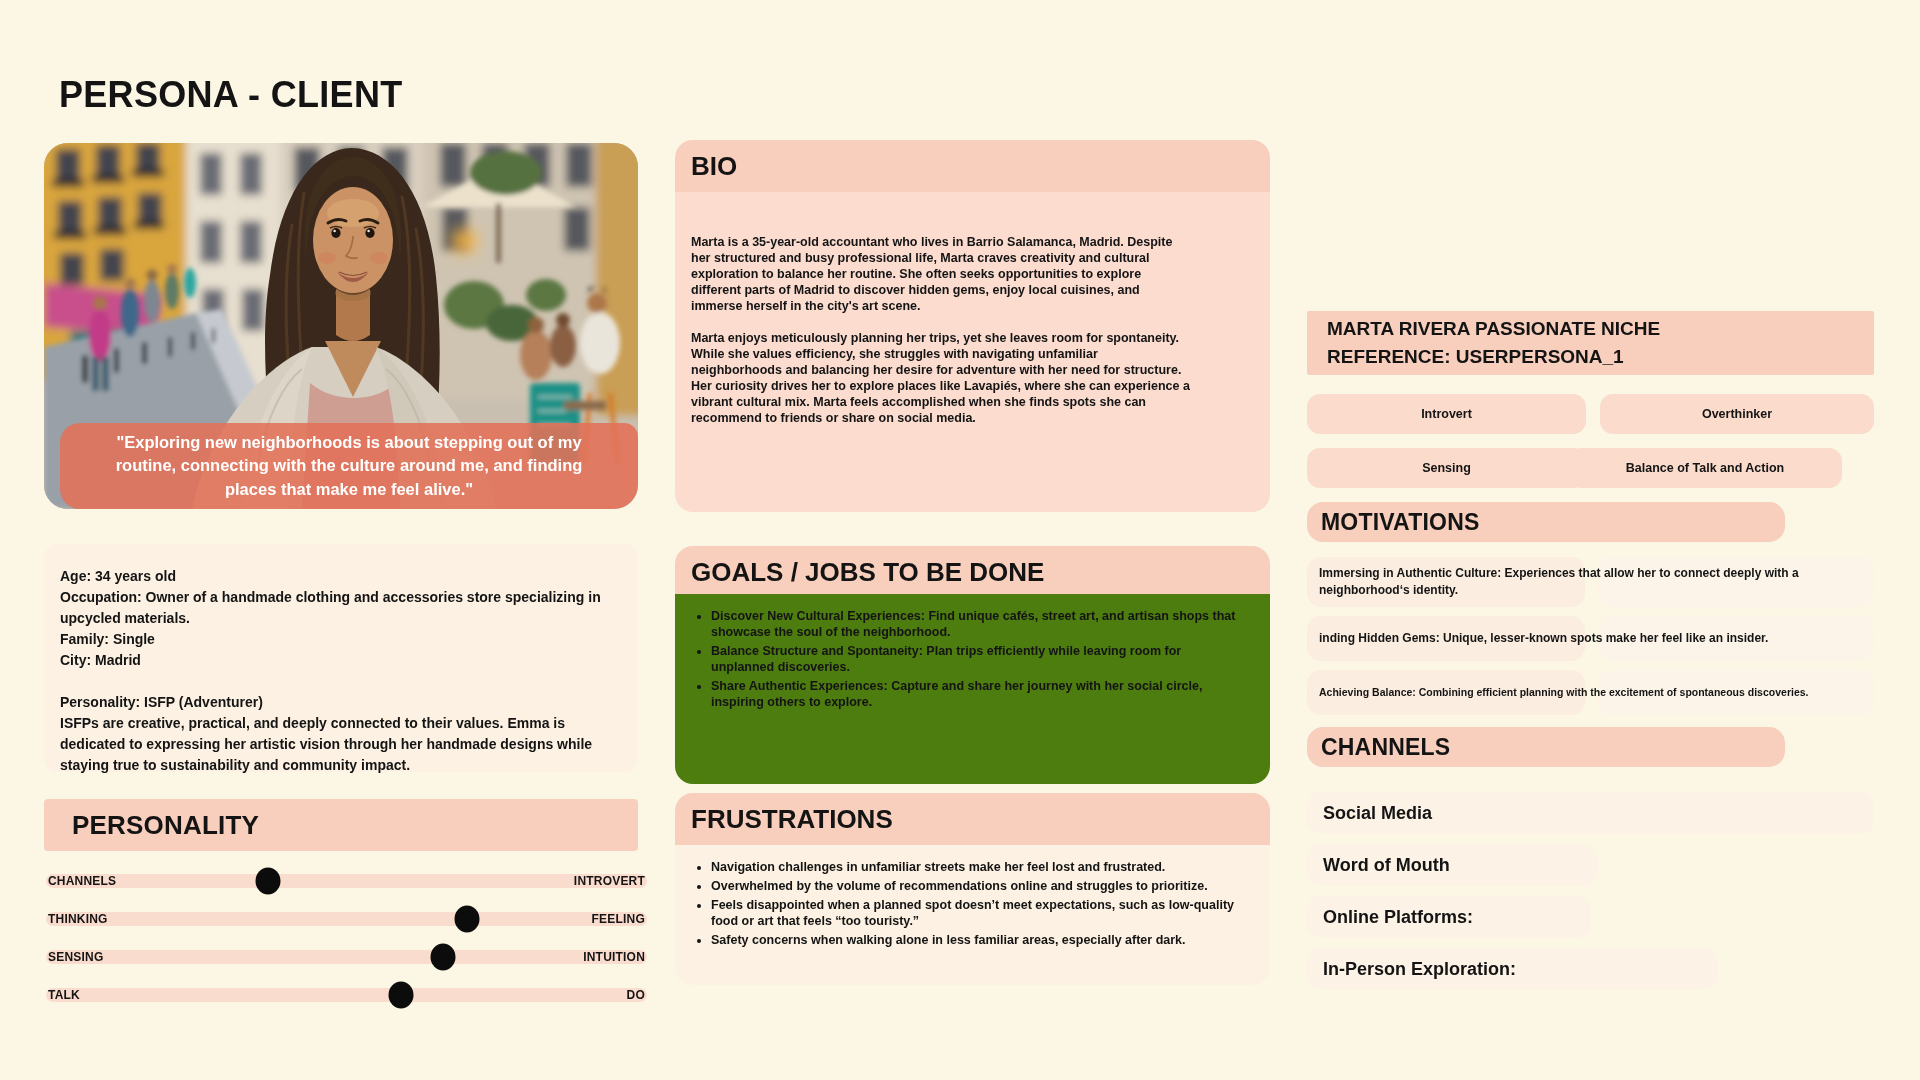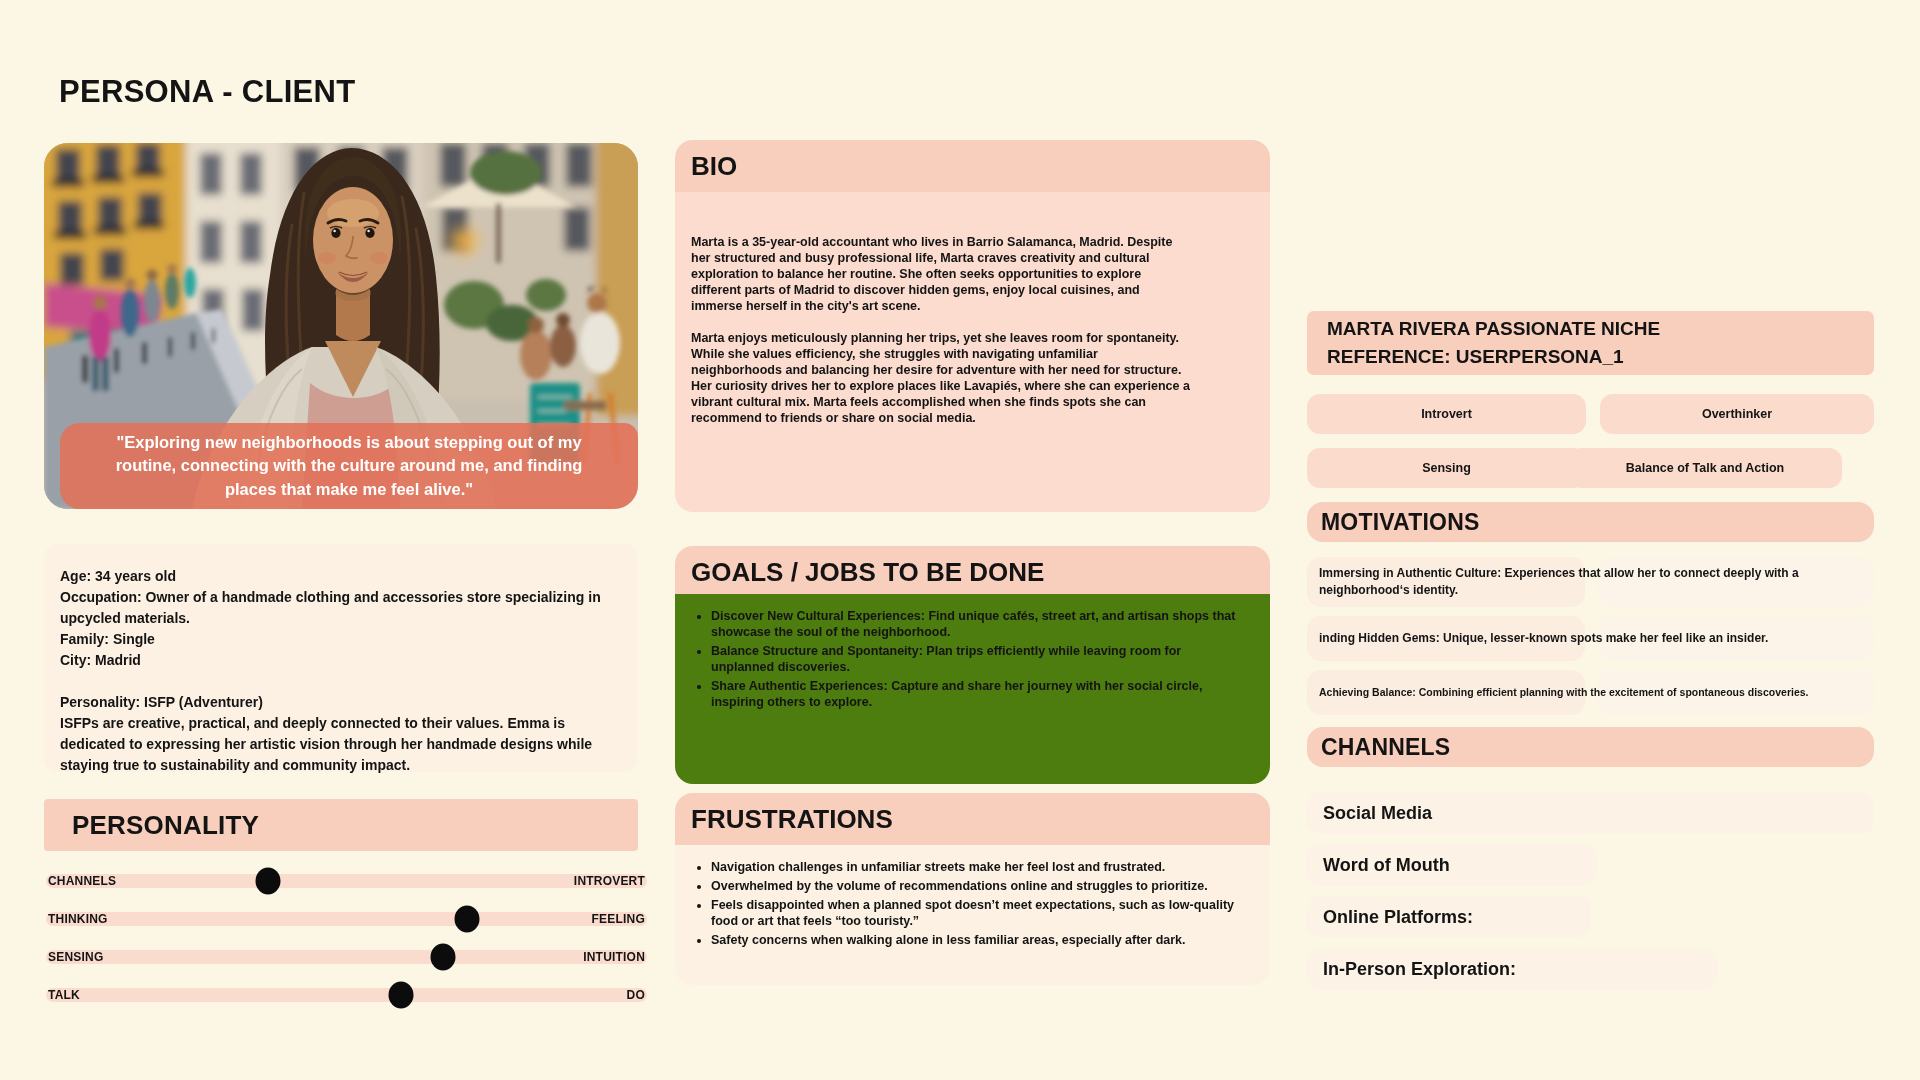"PERSONA - CLIENT" .page-title { font-size: 31px -> 36px }
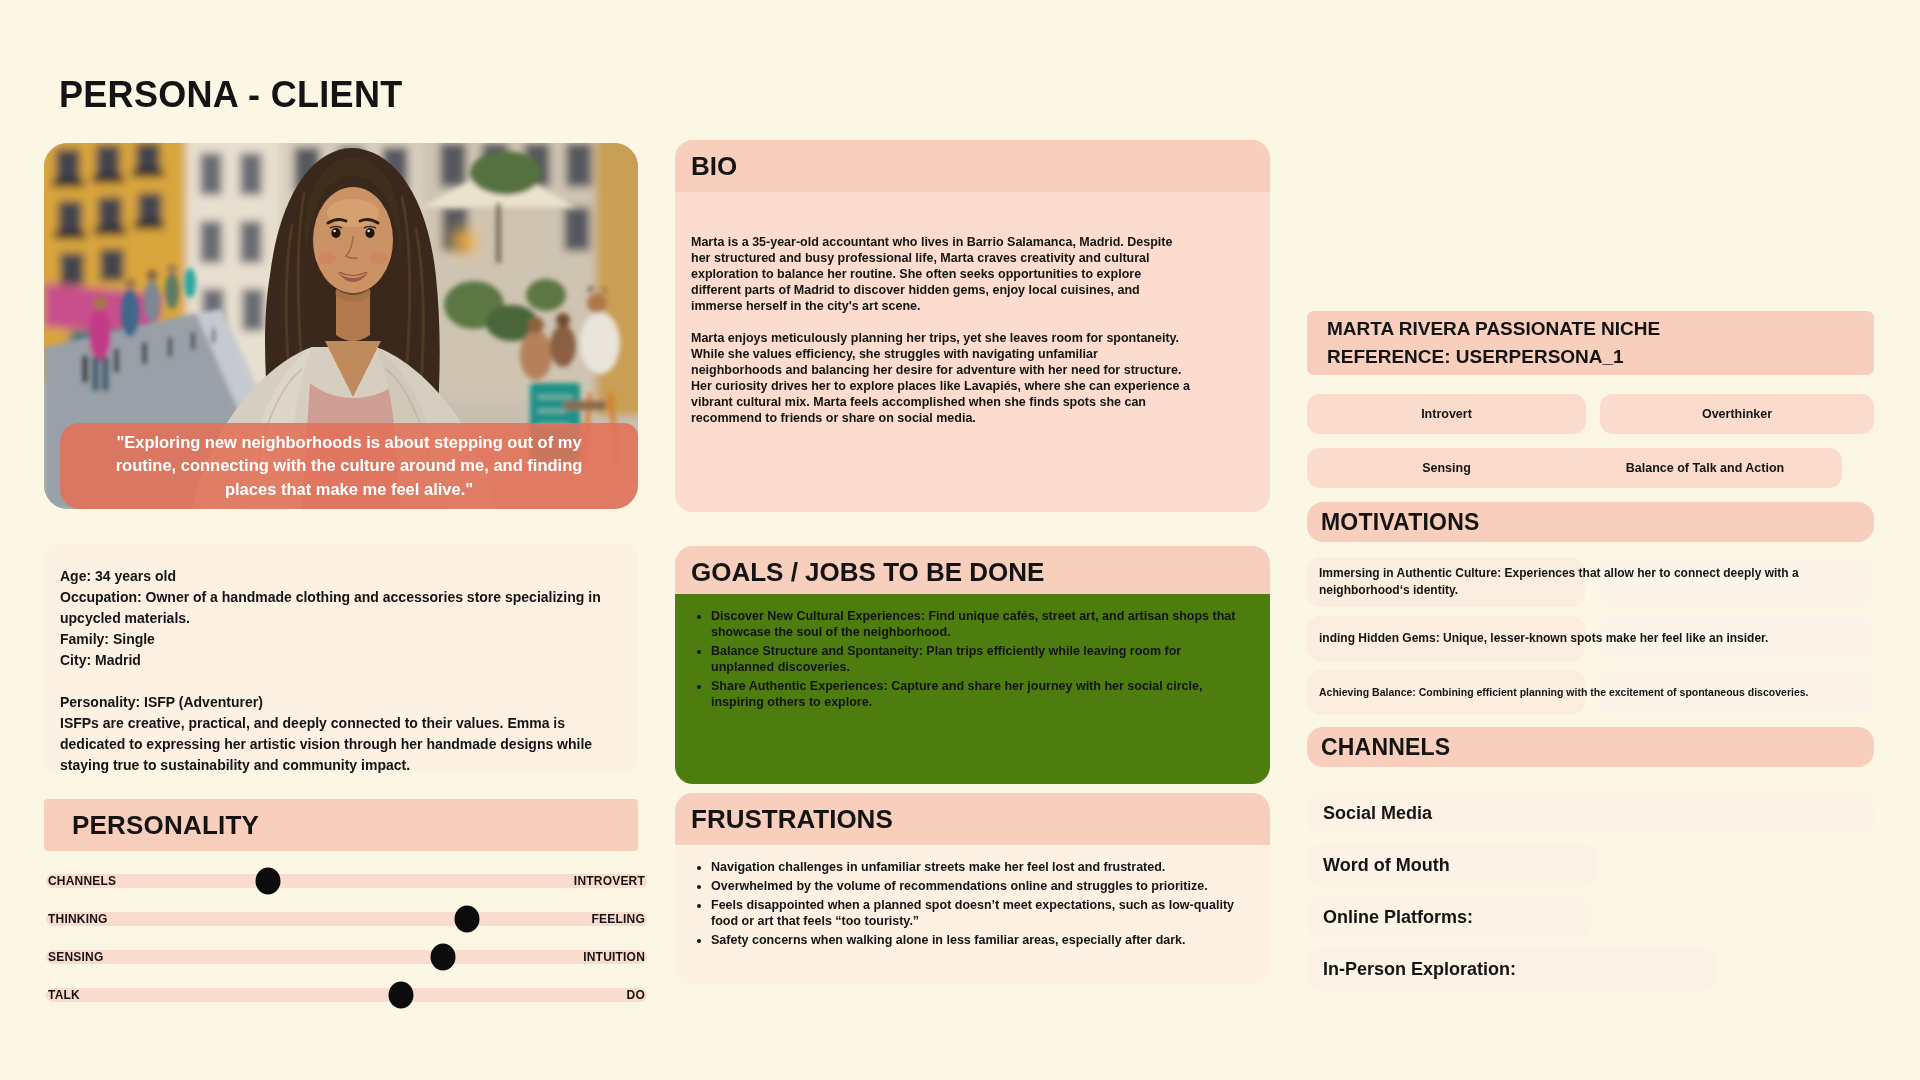"MARTA RIVERA PASSIONATE NICHE" .profile-banner { border-radius: 7px -> 2px }
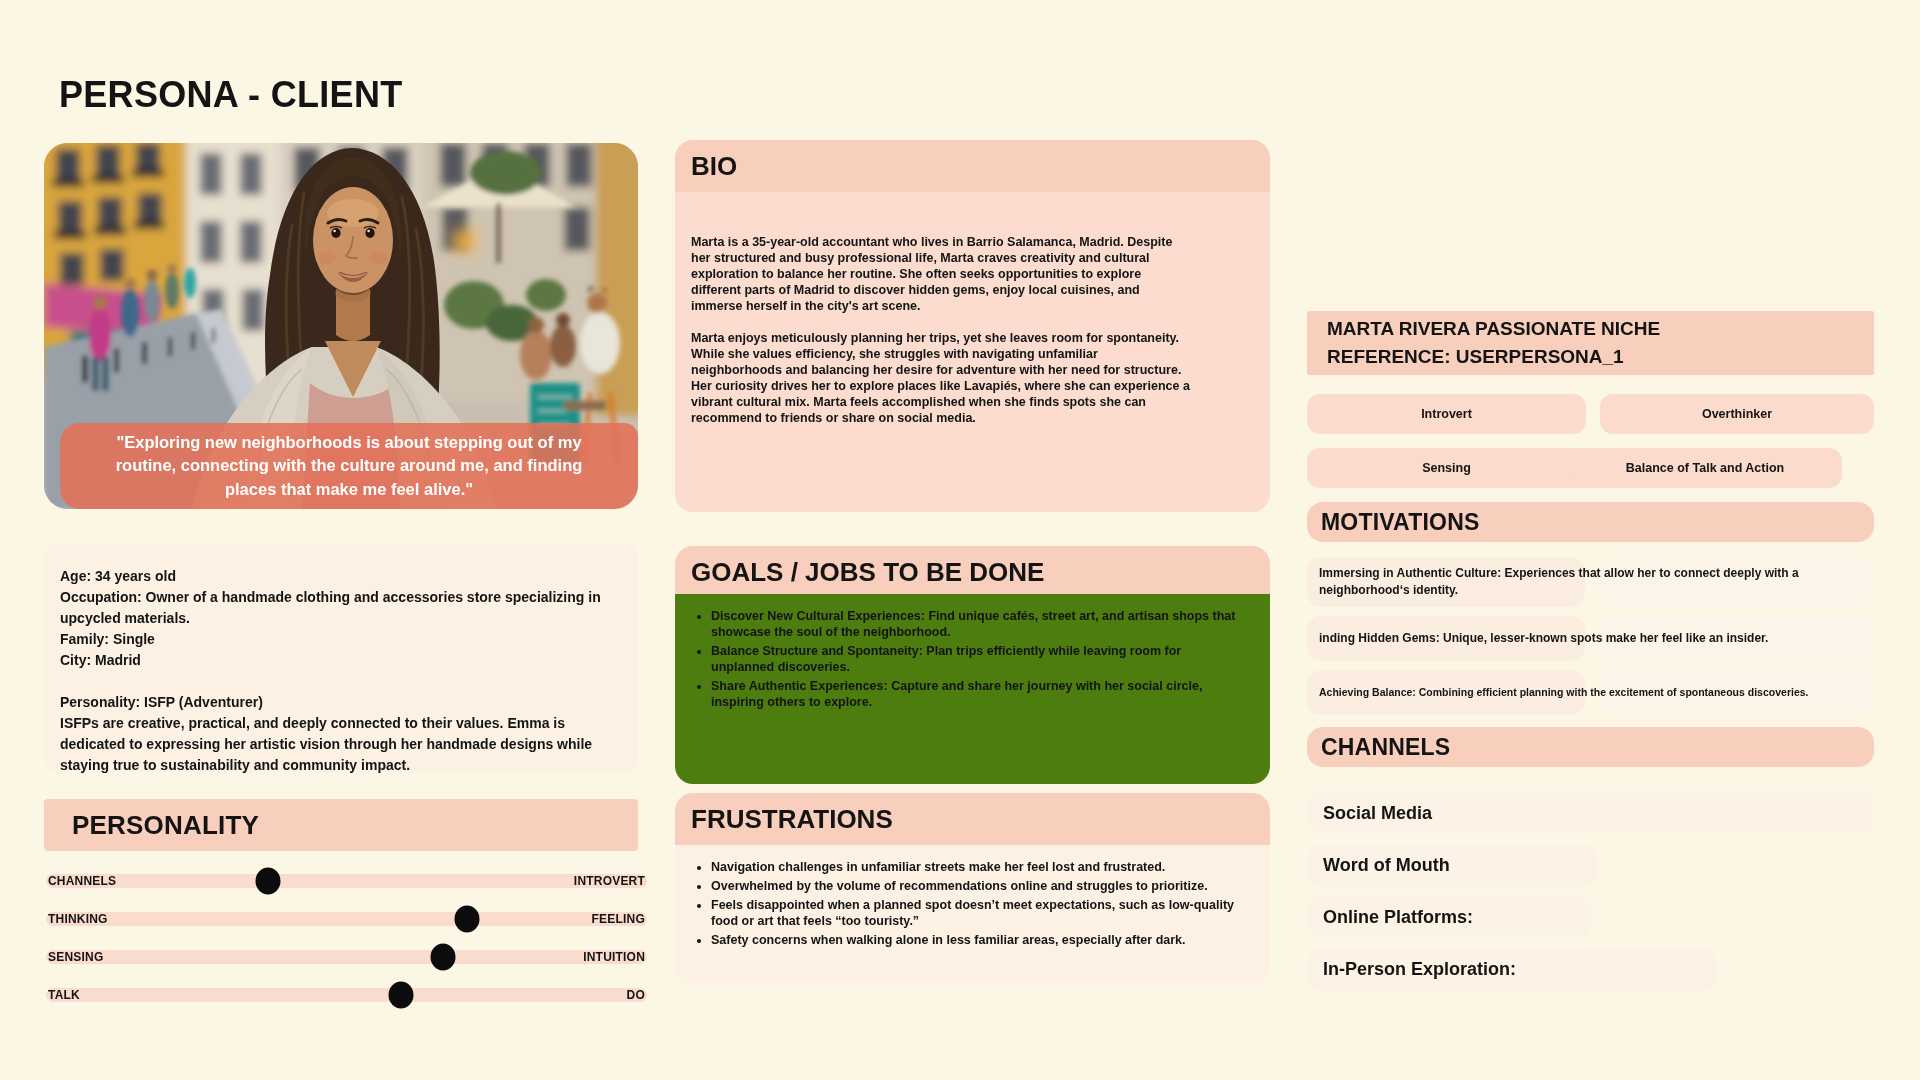"MOTIVATIONS" .right-banner { width: 567px -> 478px }
